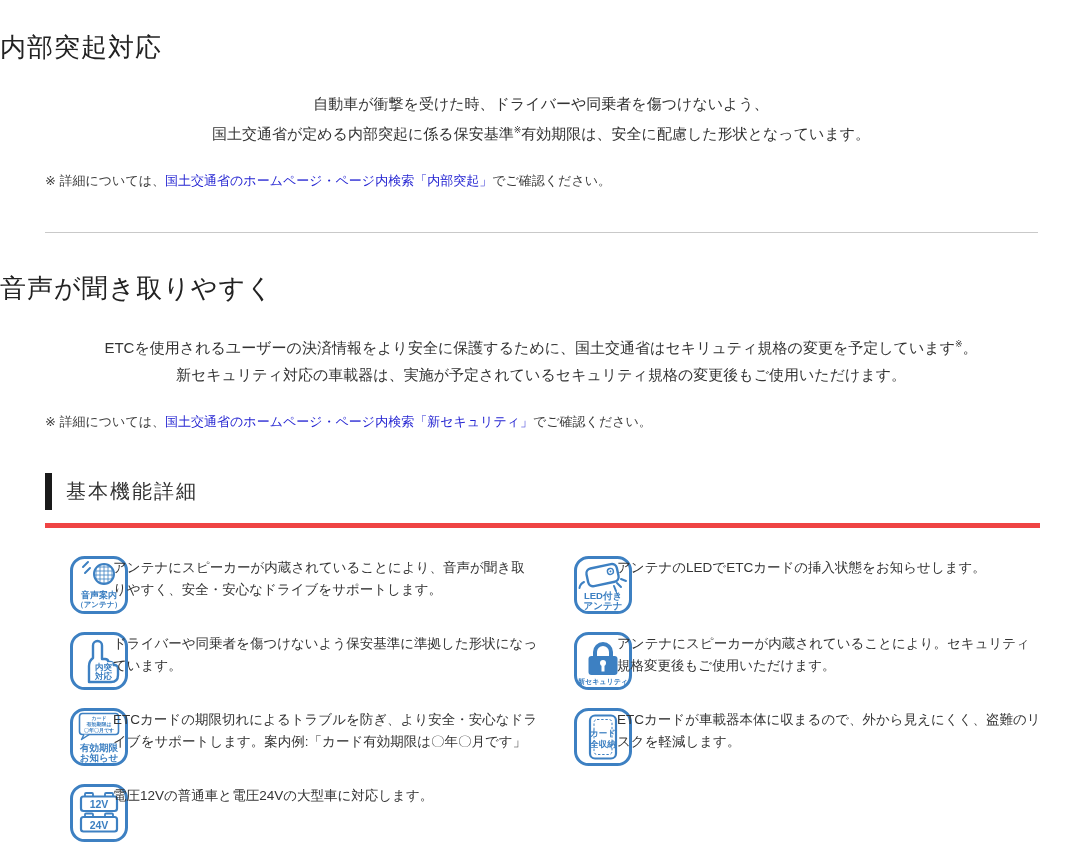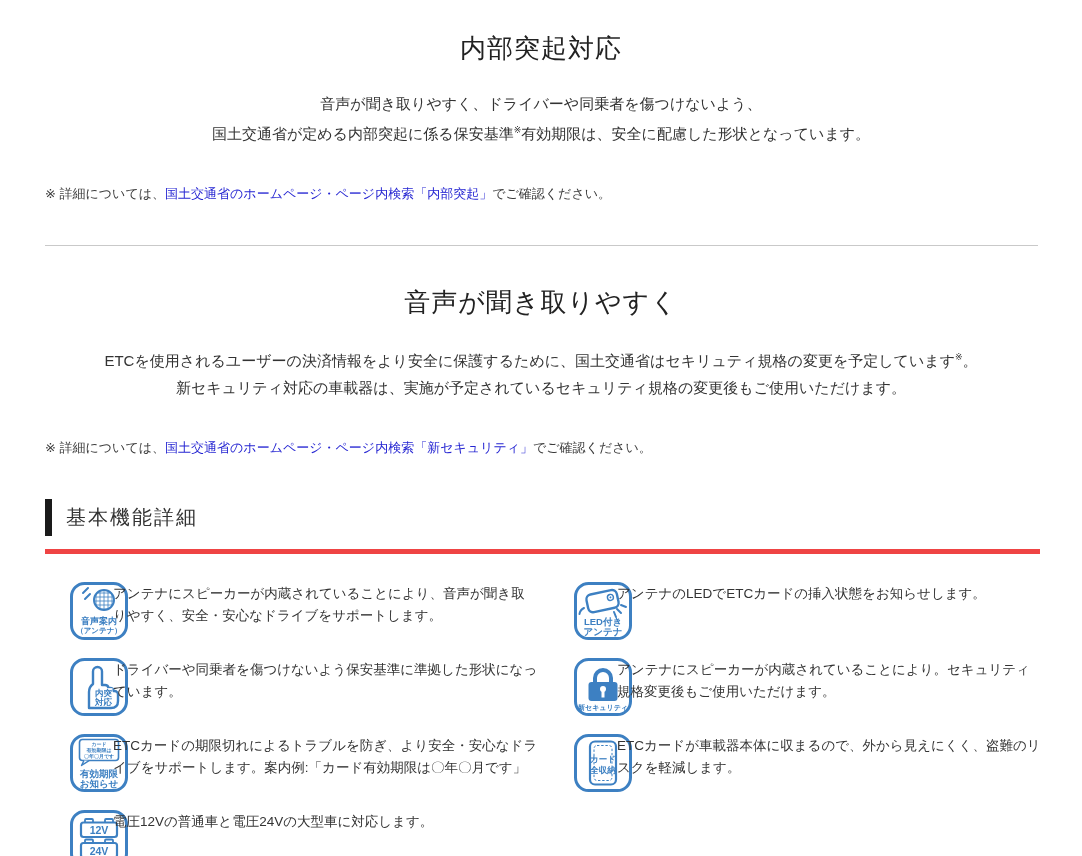"内部突起対応" h2.section-title { font-family: Liberation Serif, serif -> Liberation Mono, monospace; text-align: center -> none }
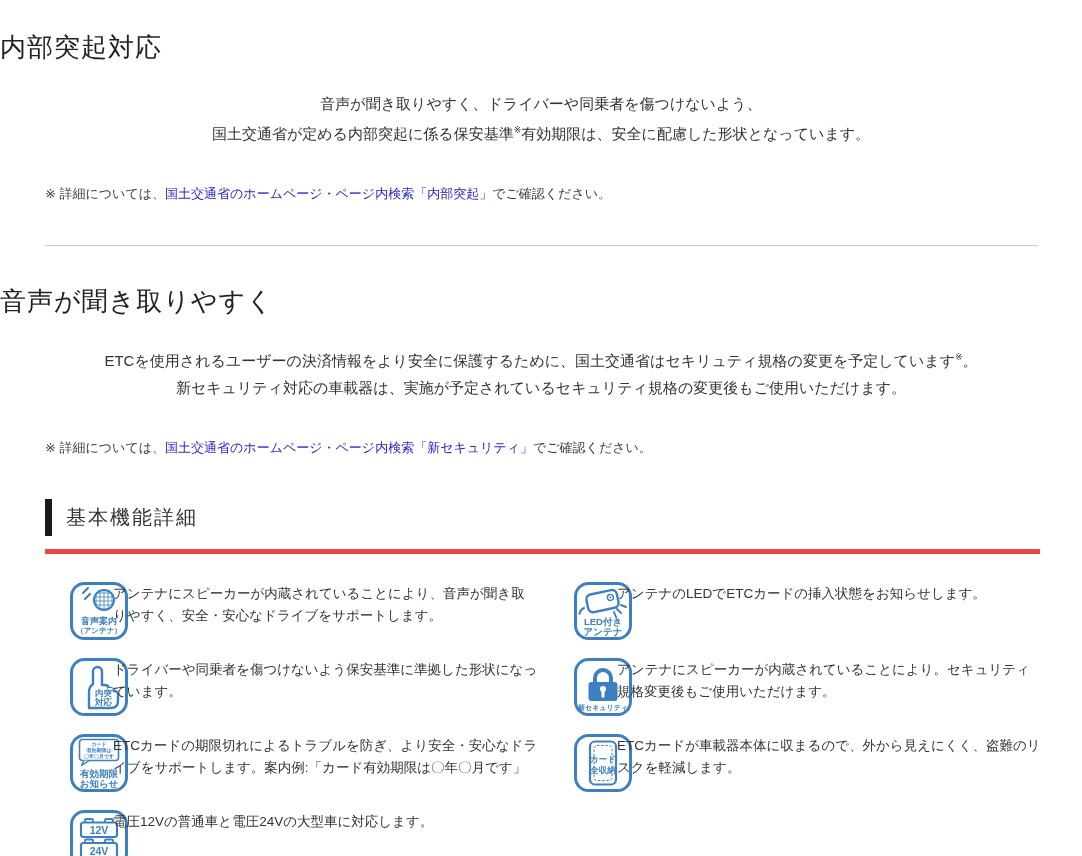"音声が聞き取りやすく、ドライバーや同乗者を傷つけないよう、" span { text: 音声が聞き取りやすく -> 自動車が衝撃を受けた時 }
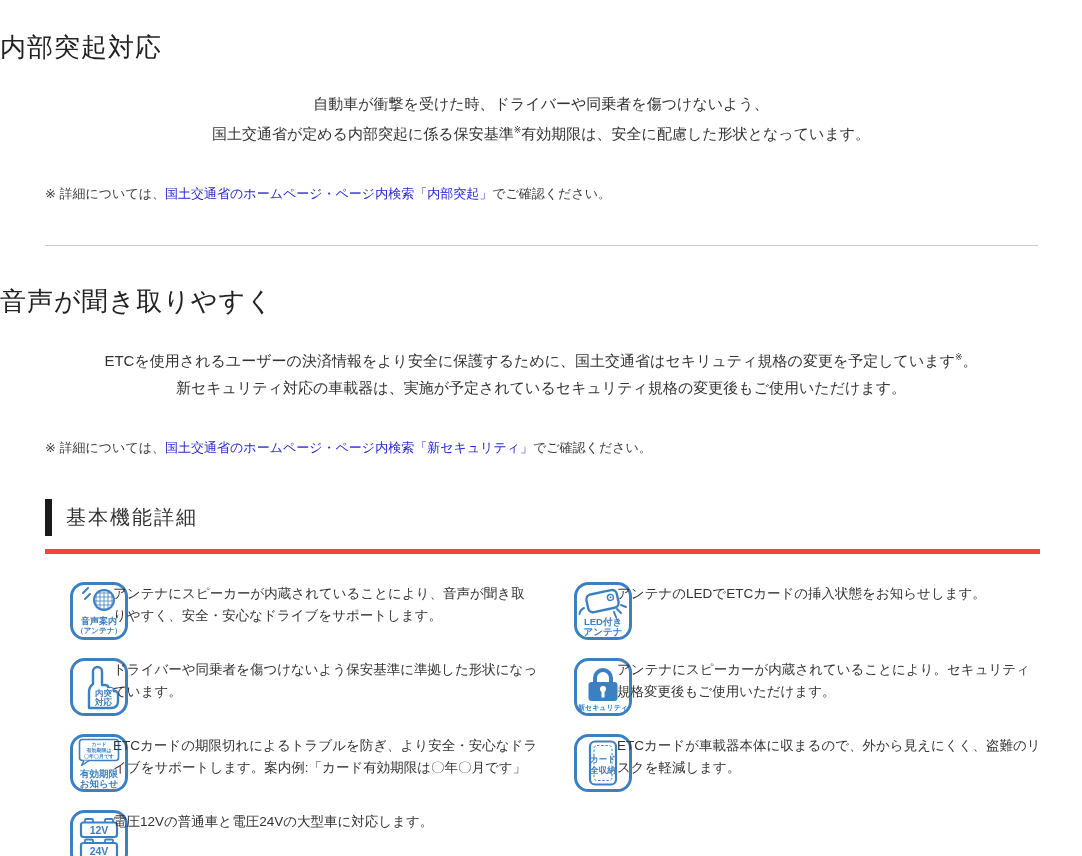"※ 詳細については、国土交通省のホームページ・ページ内検索「内部突起」でご確認ください。" .note { margin-top: 38px -> 25px }
